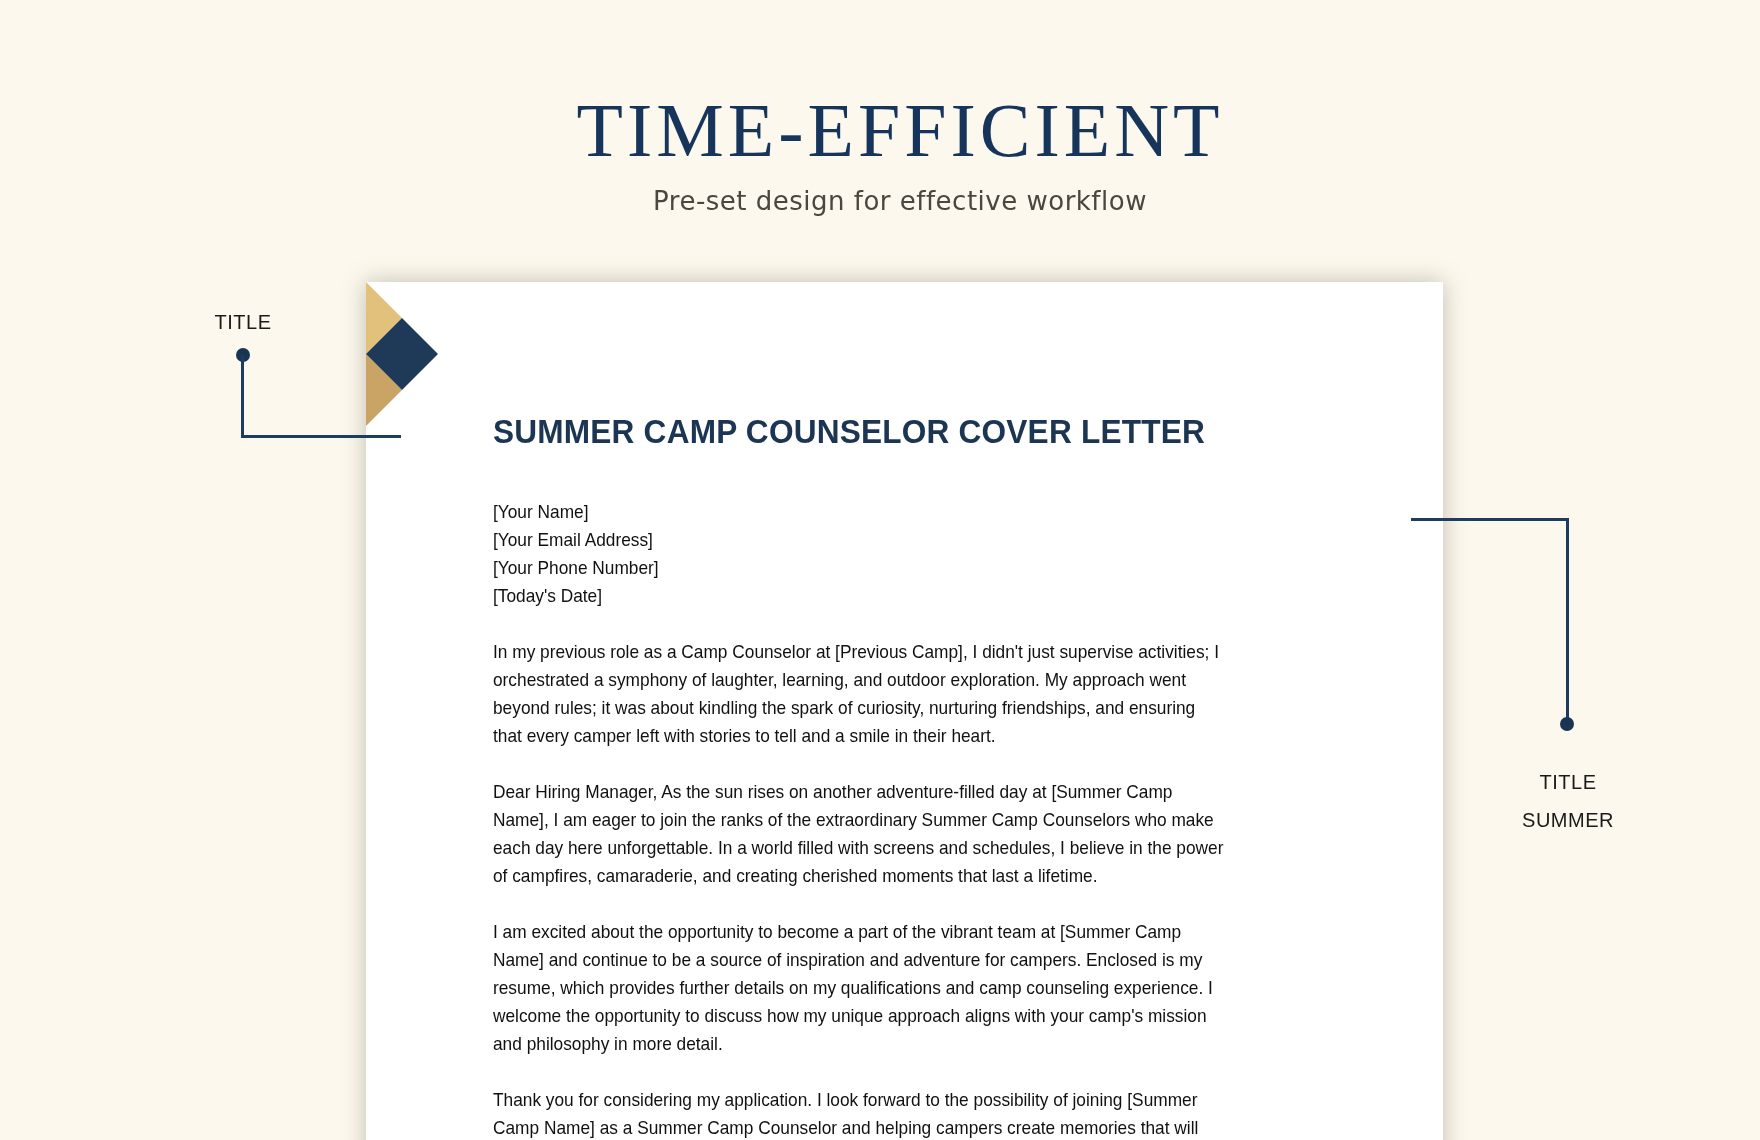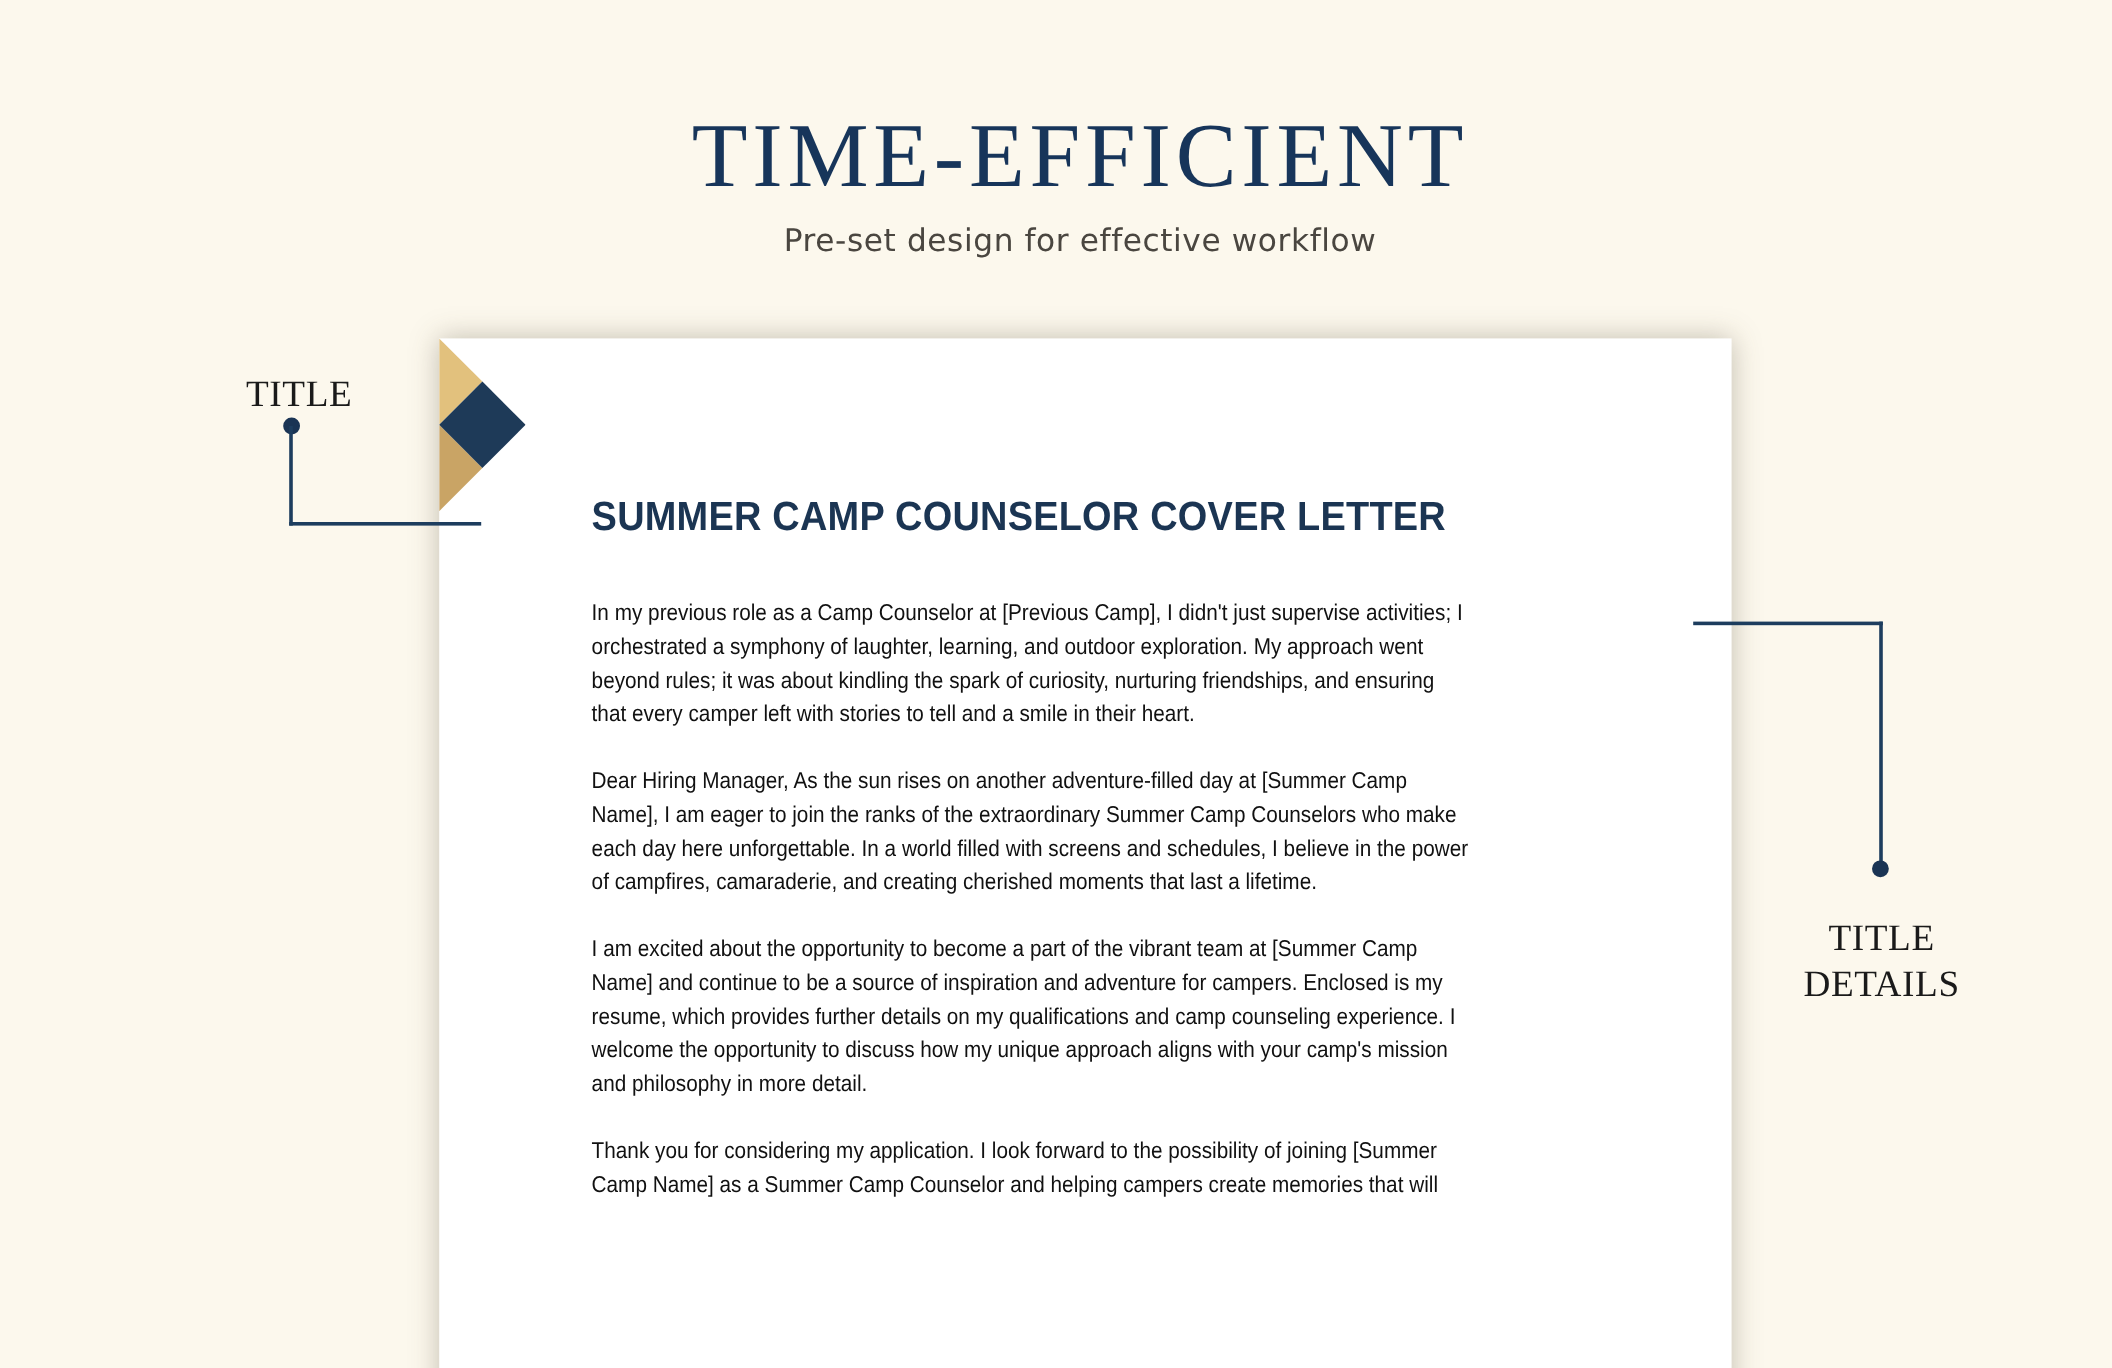"TITLE" .callout-label { font-family: Liberation Serif, serif -> Liberation Sans, sans-serif; font-size: 31px -> 20px }
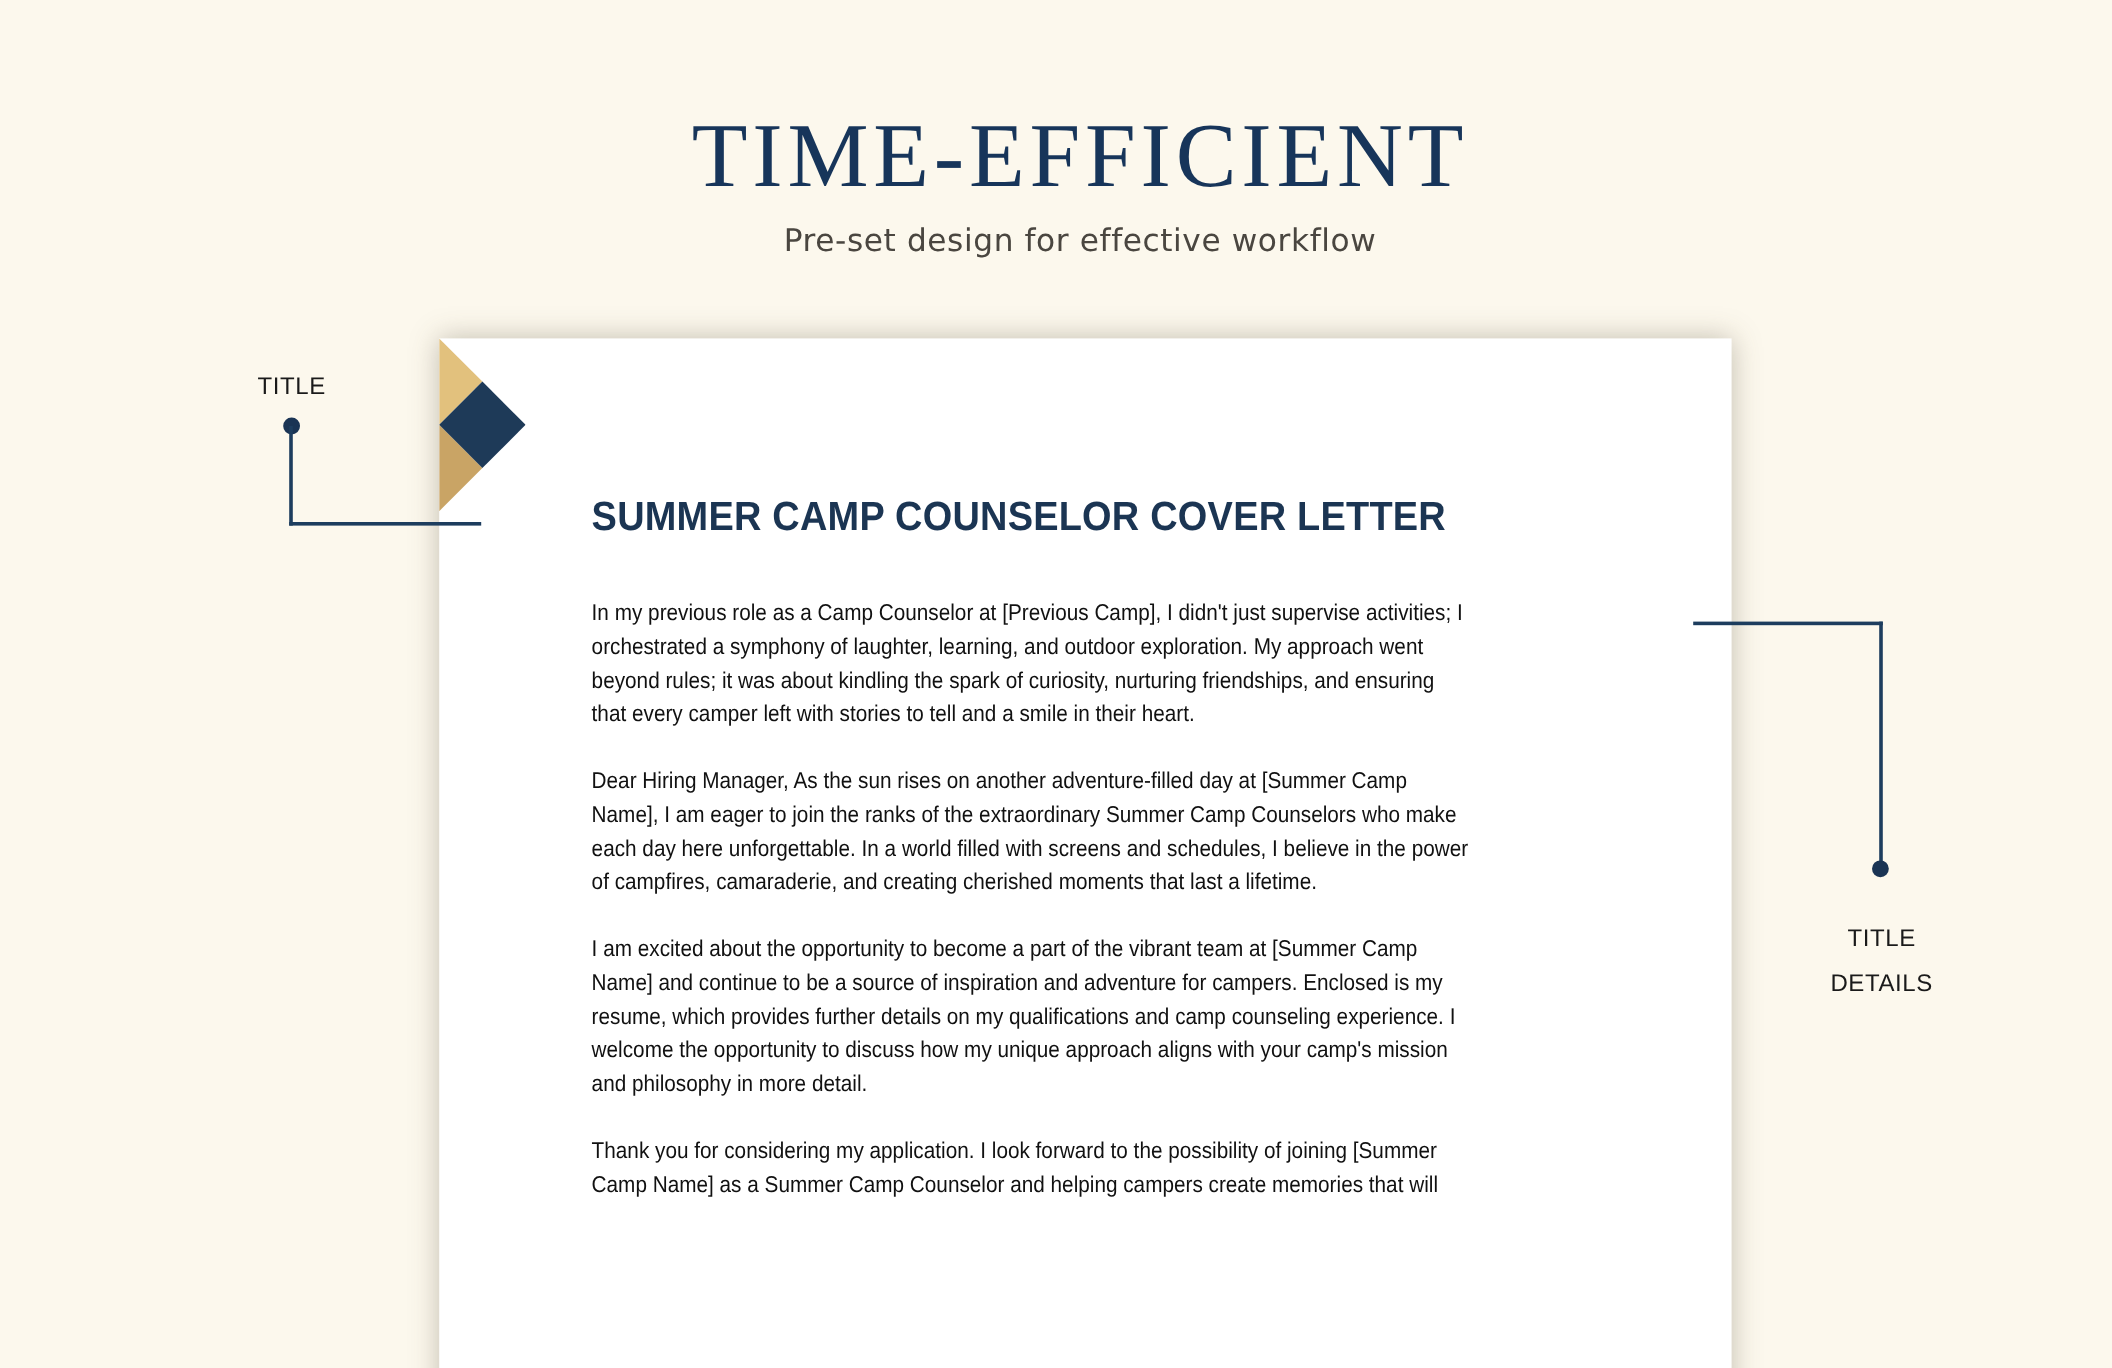"[Your Name]" div.block { html: none -> <div> <span>[Your Name]</span> <span>[Your Email Address]</span> <span>[Your Phone Number]</span> <span>[Today's Date]</span> </div> }
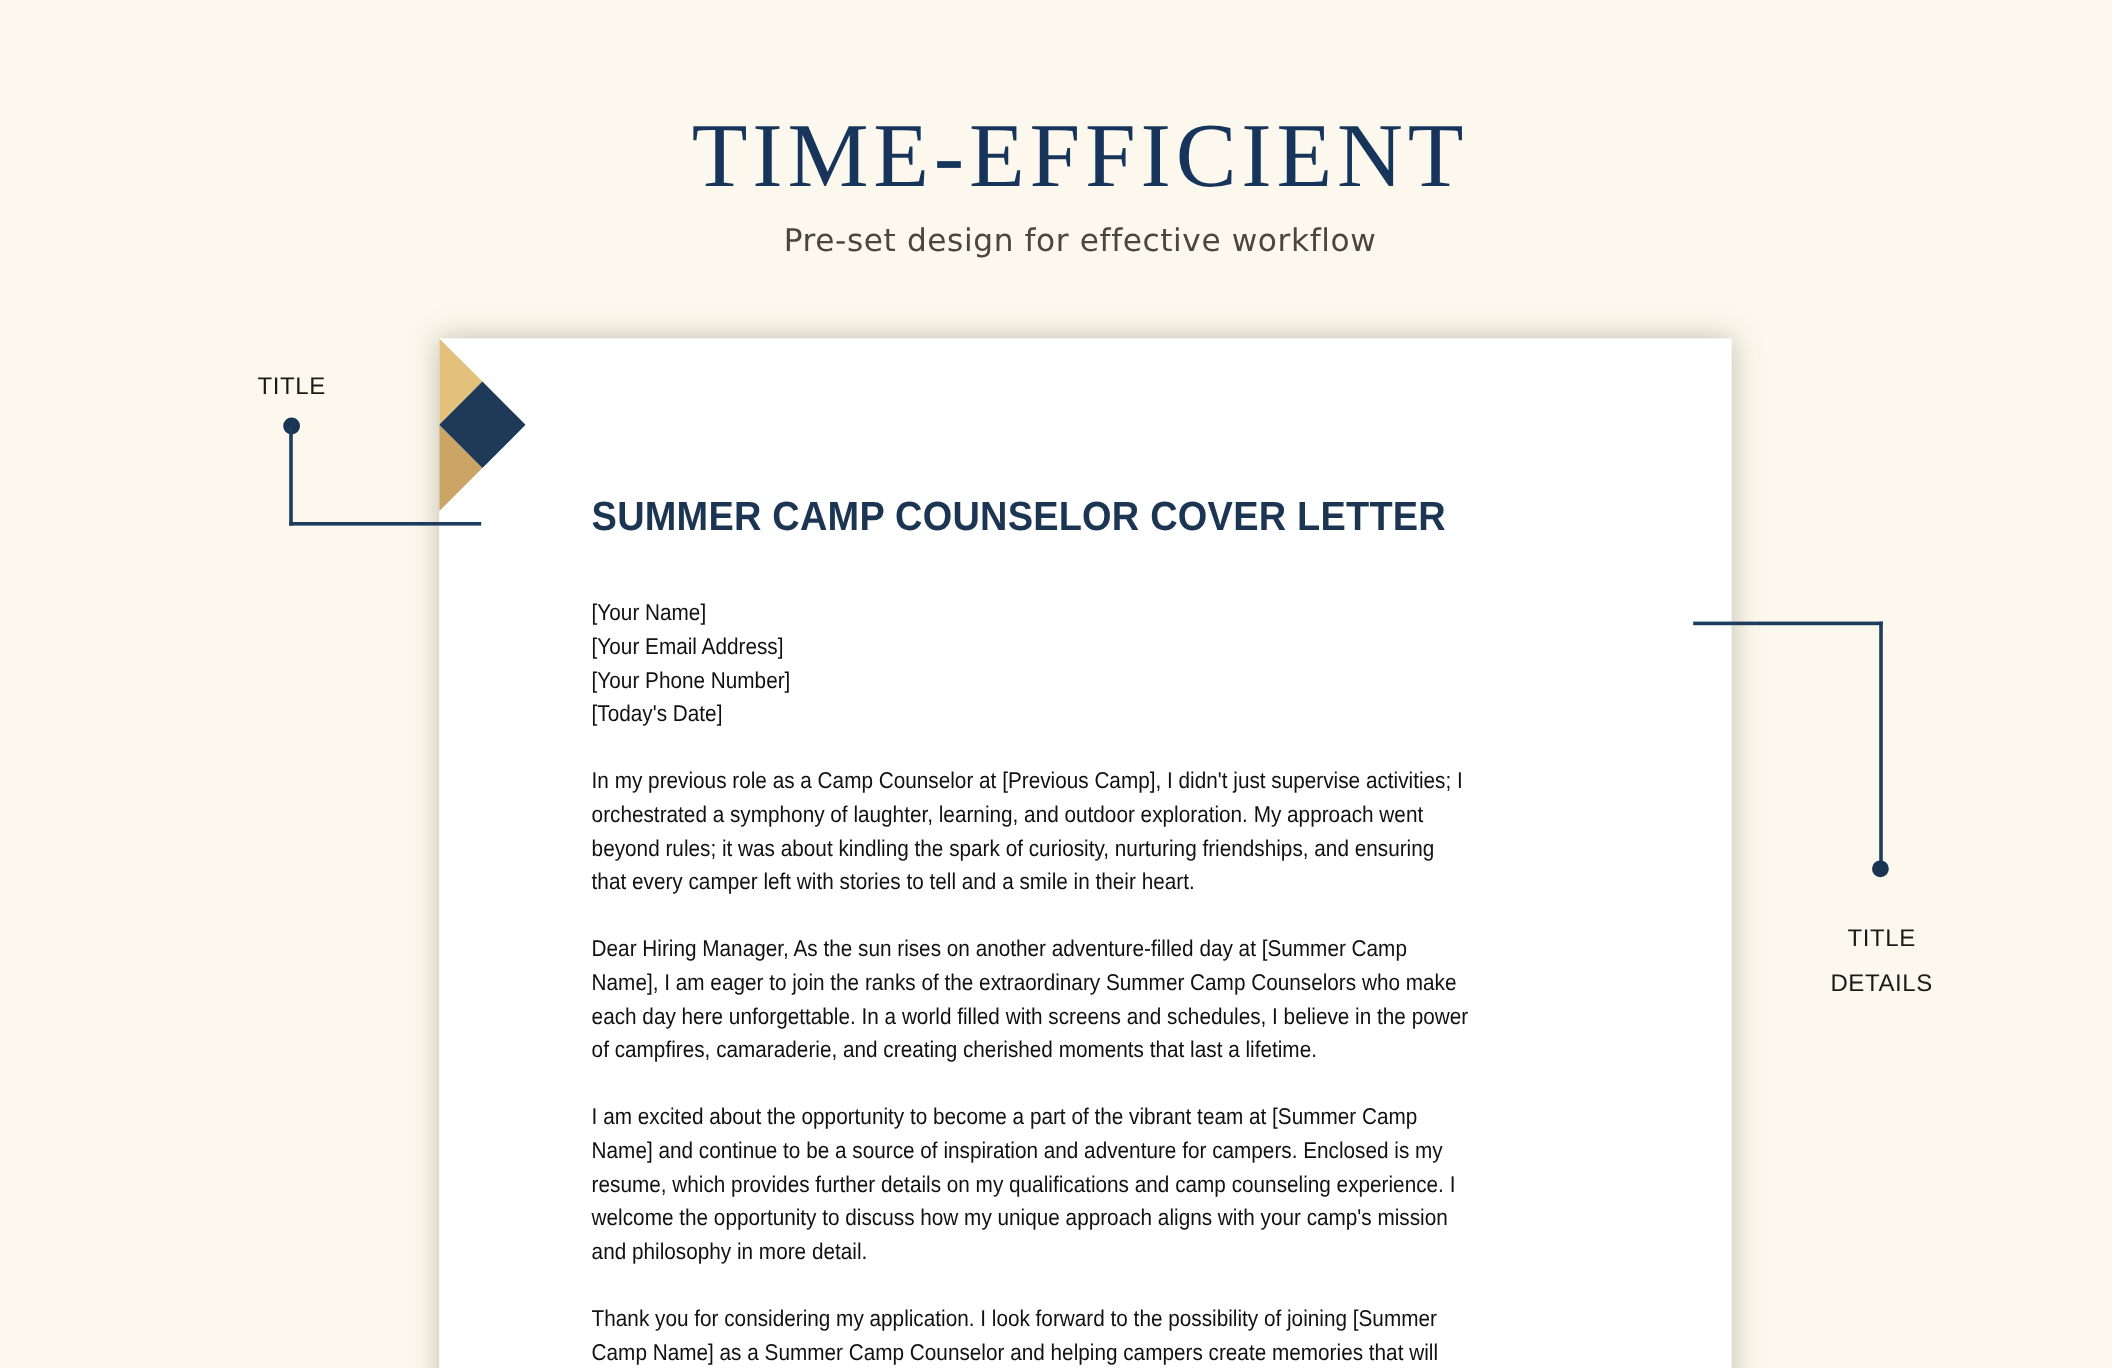"DETAILS" div { text: DETAILS -> SUMMER }
